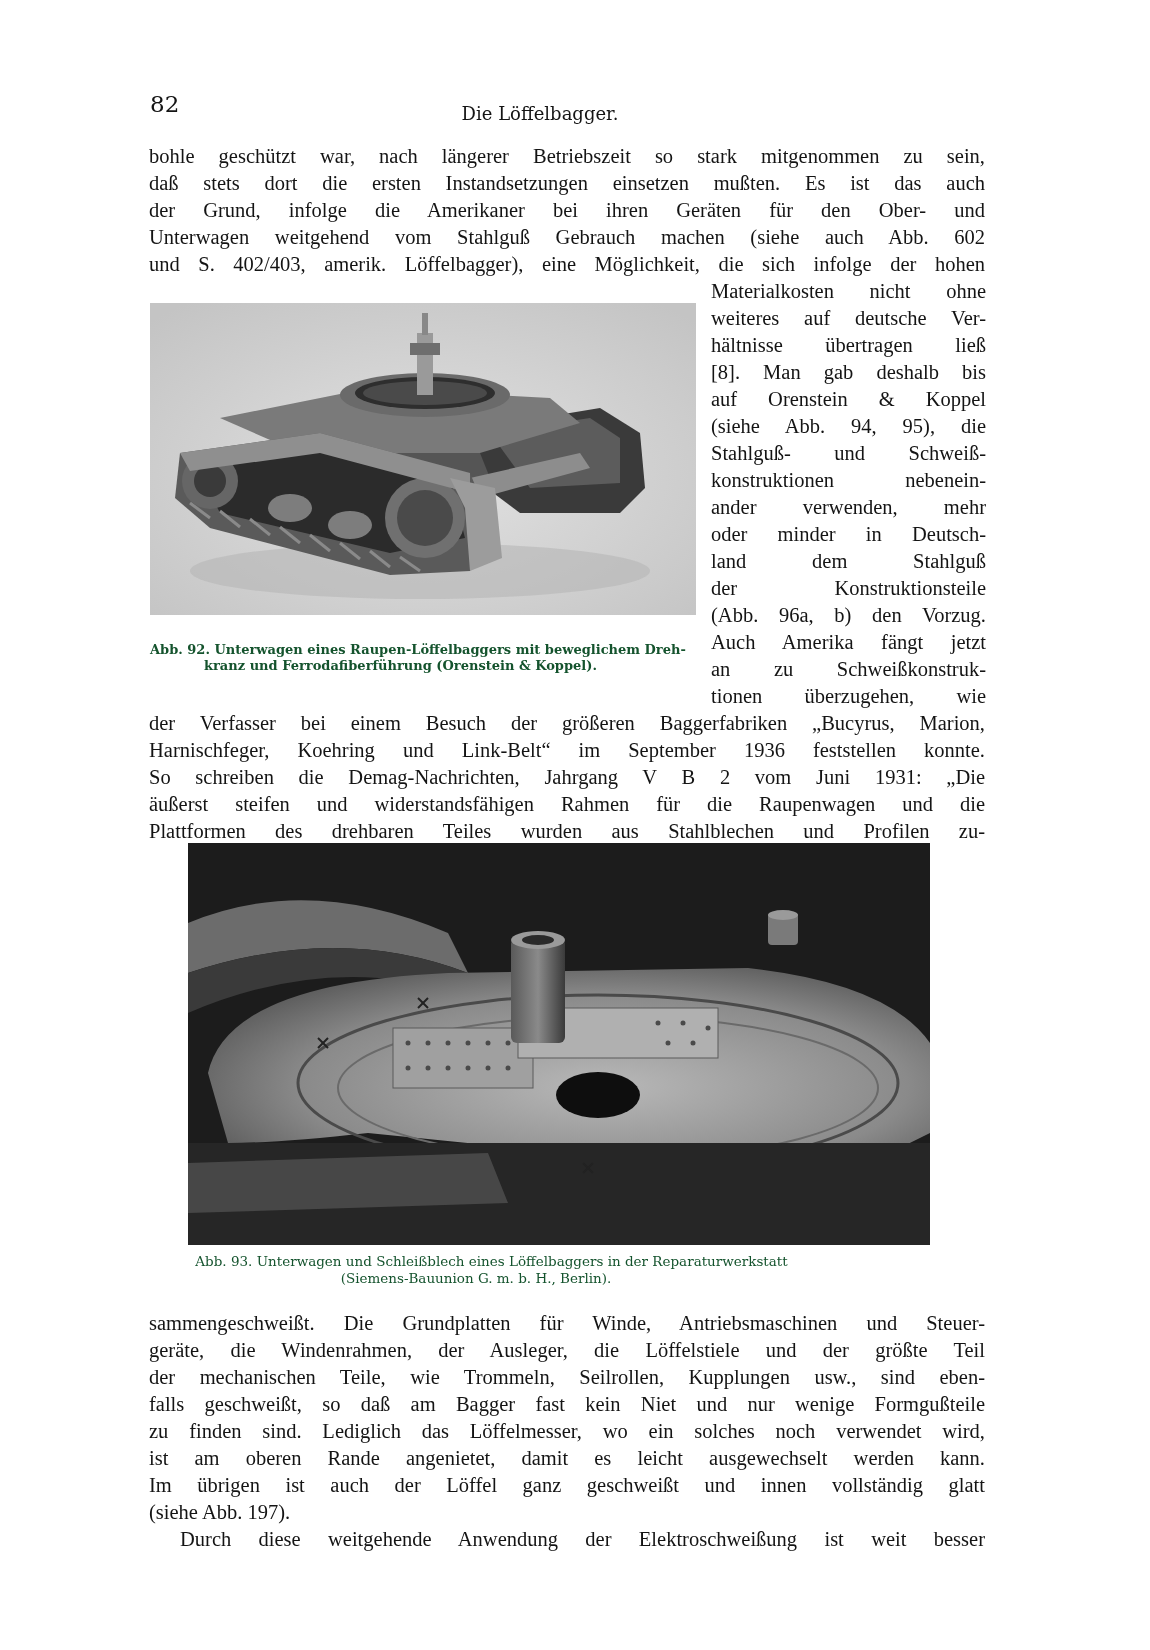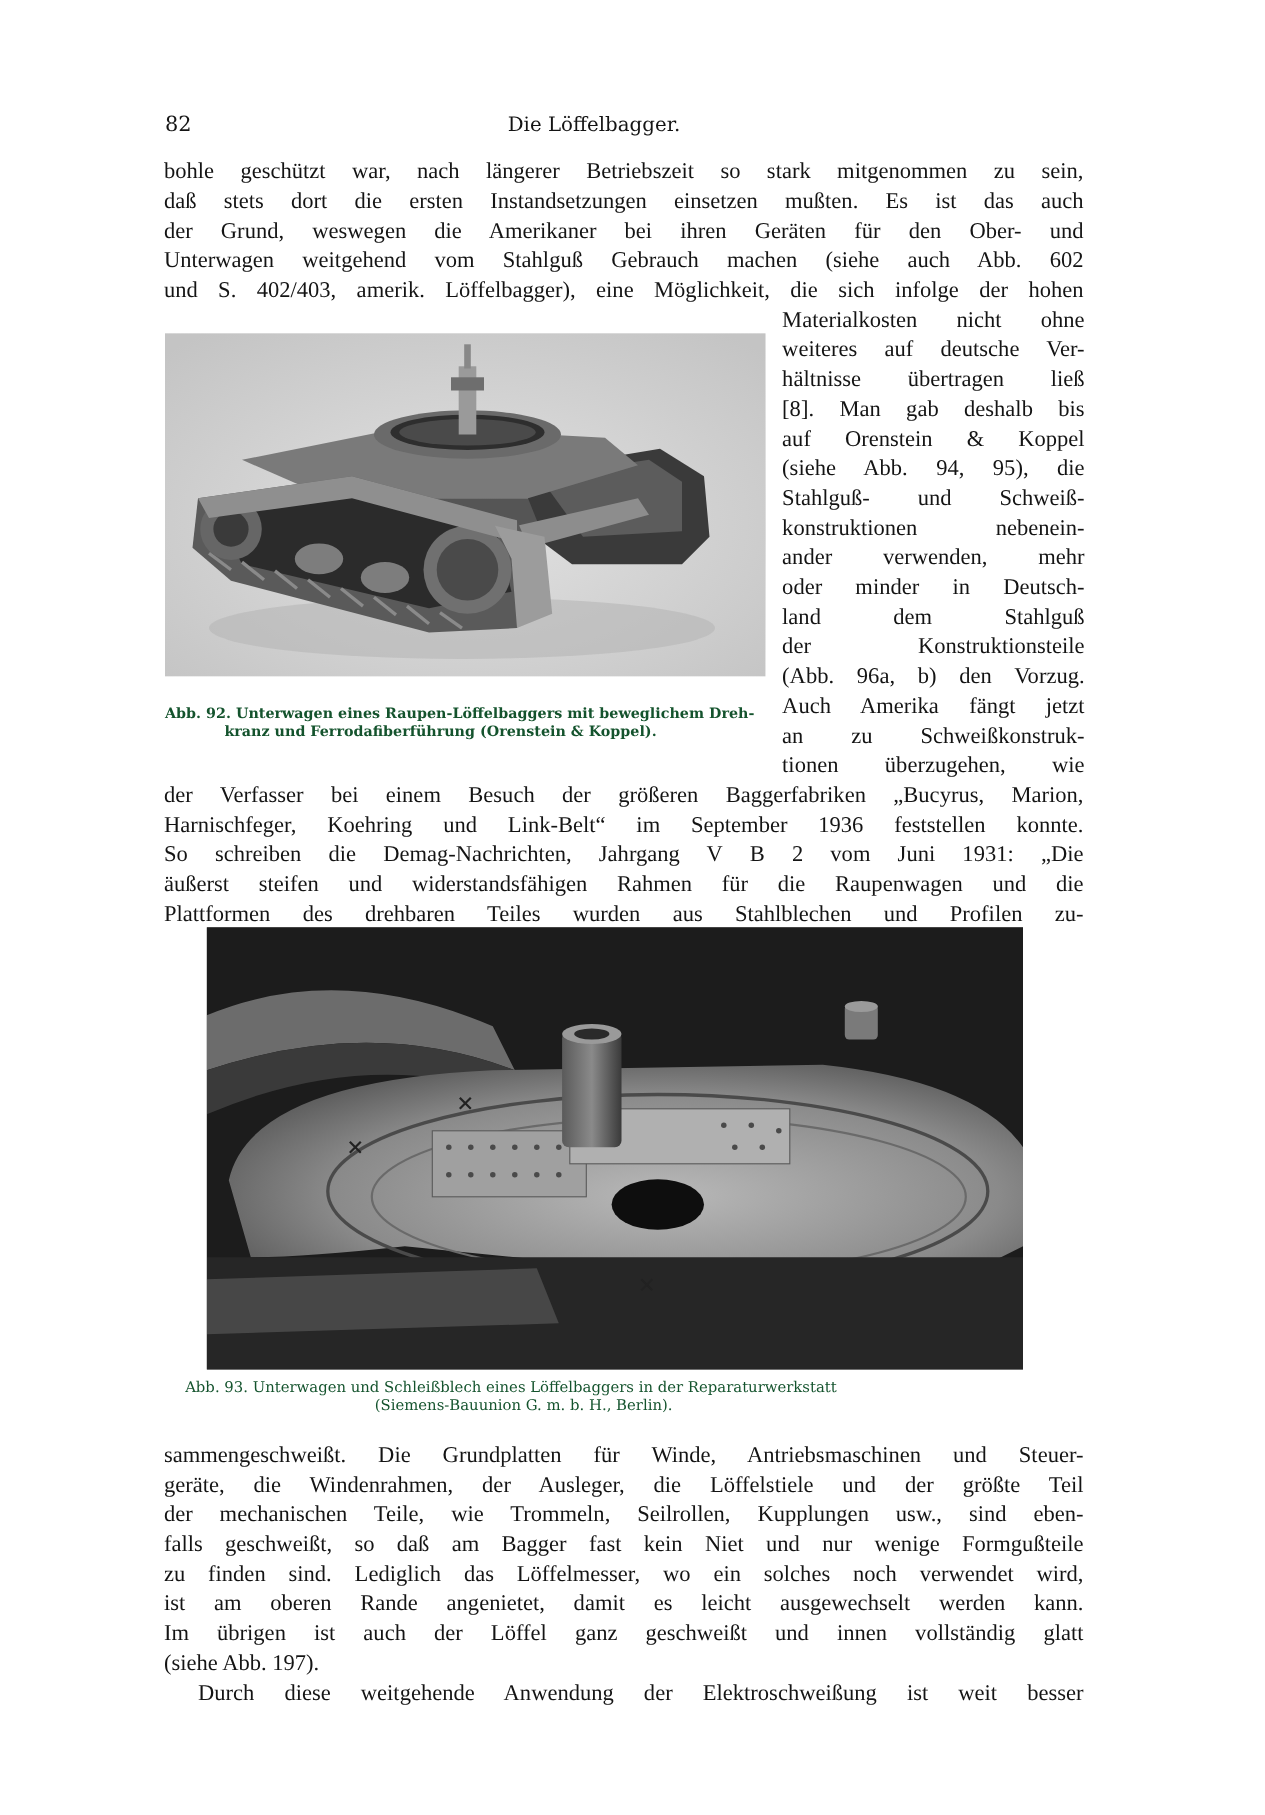"82" .page-num { font-size: 19px -> 23px; top: 102px -> 91px }
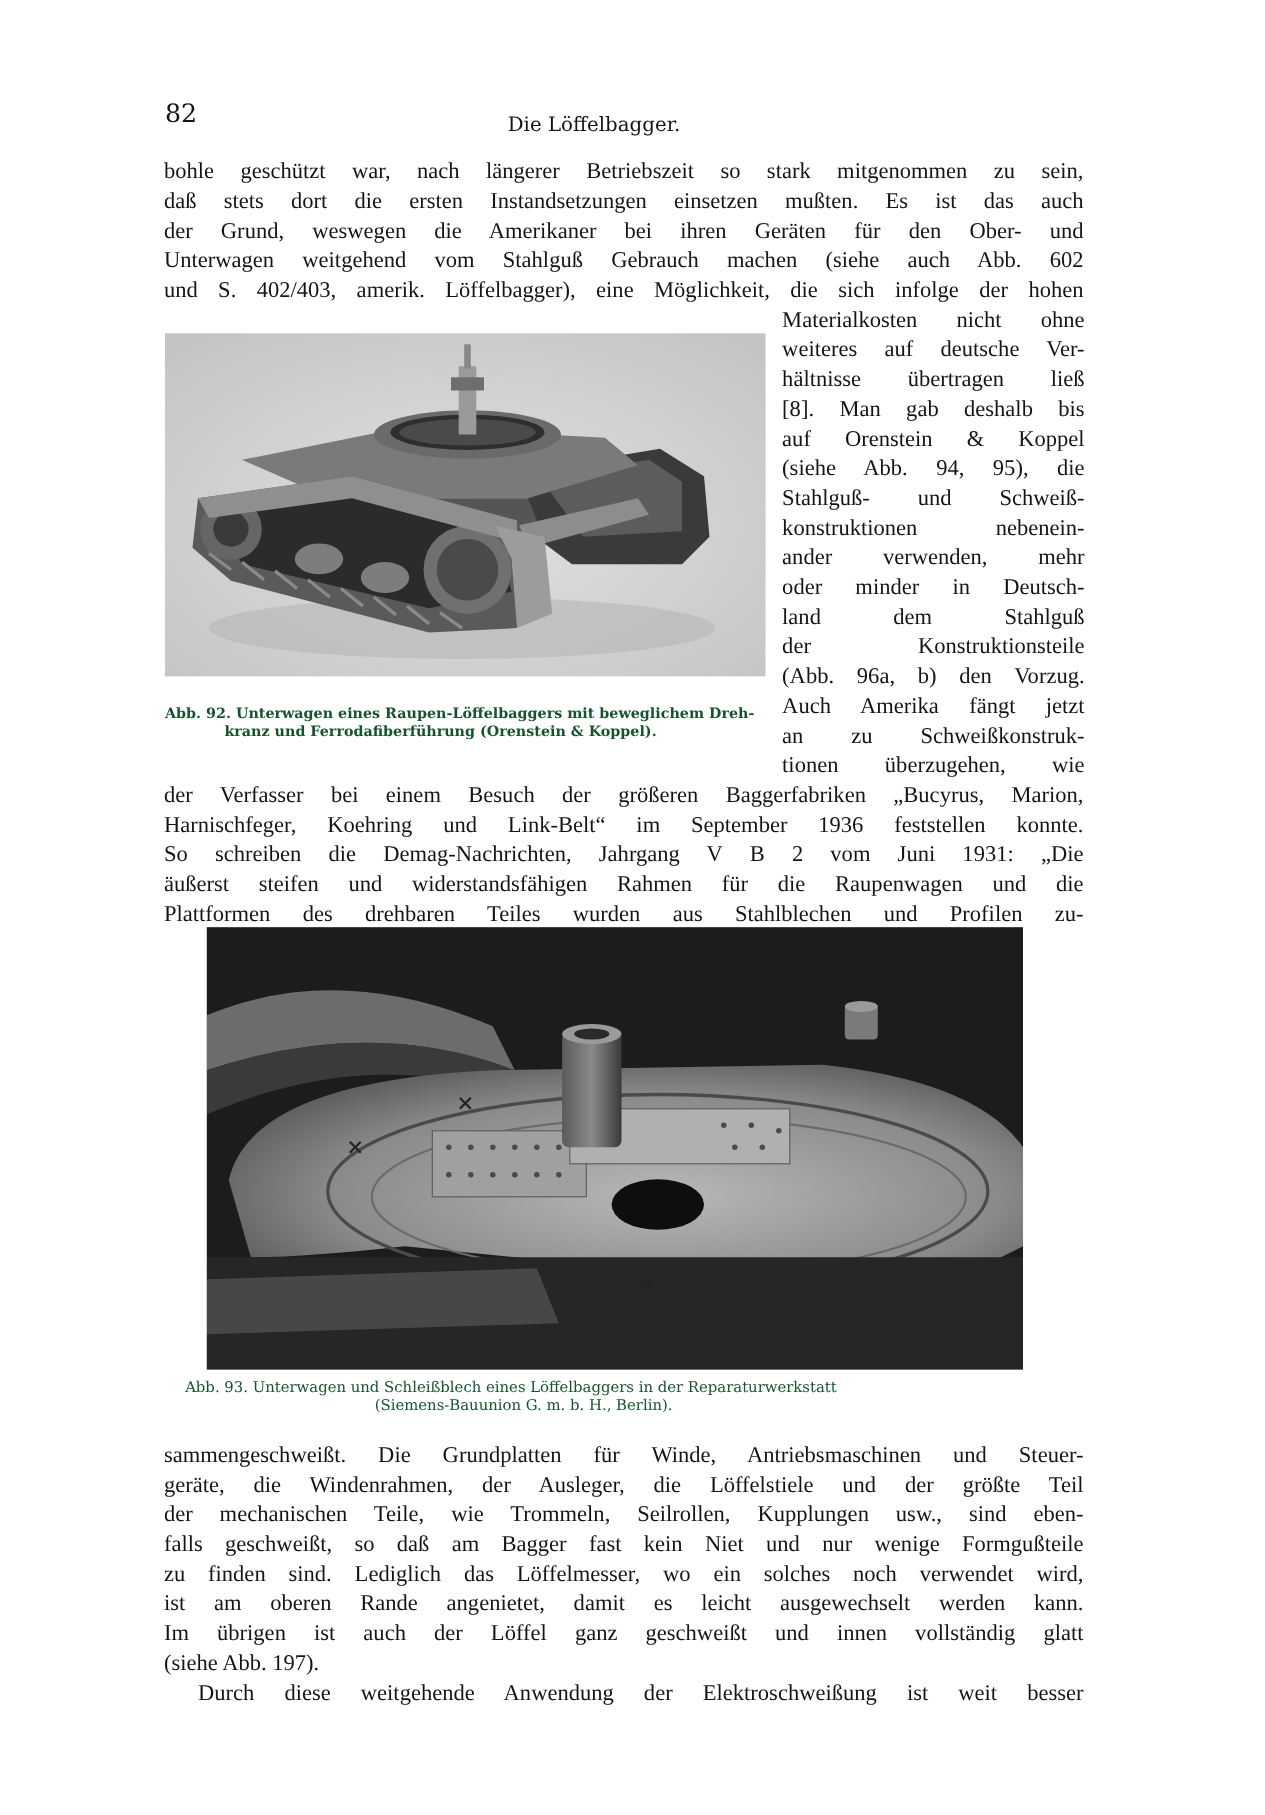"der Grund, weswegen die Amerikaner" div.line { text: weswegen -> infolge }
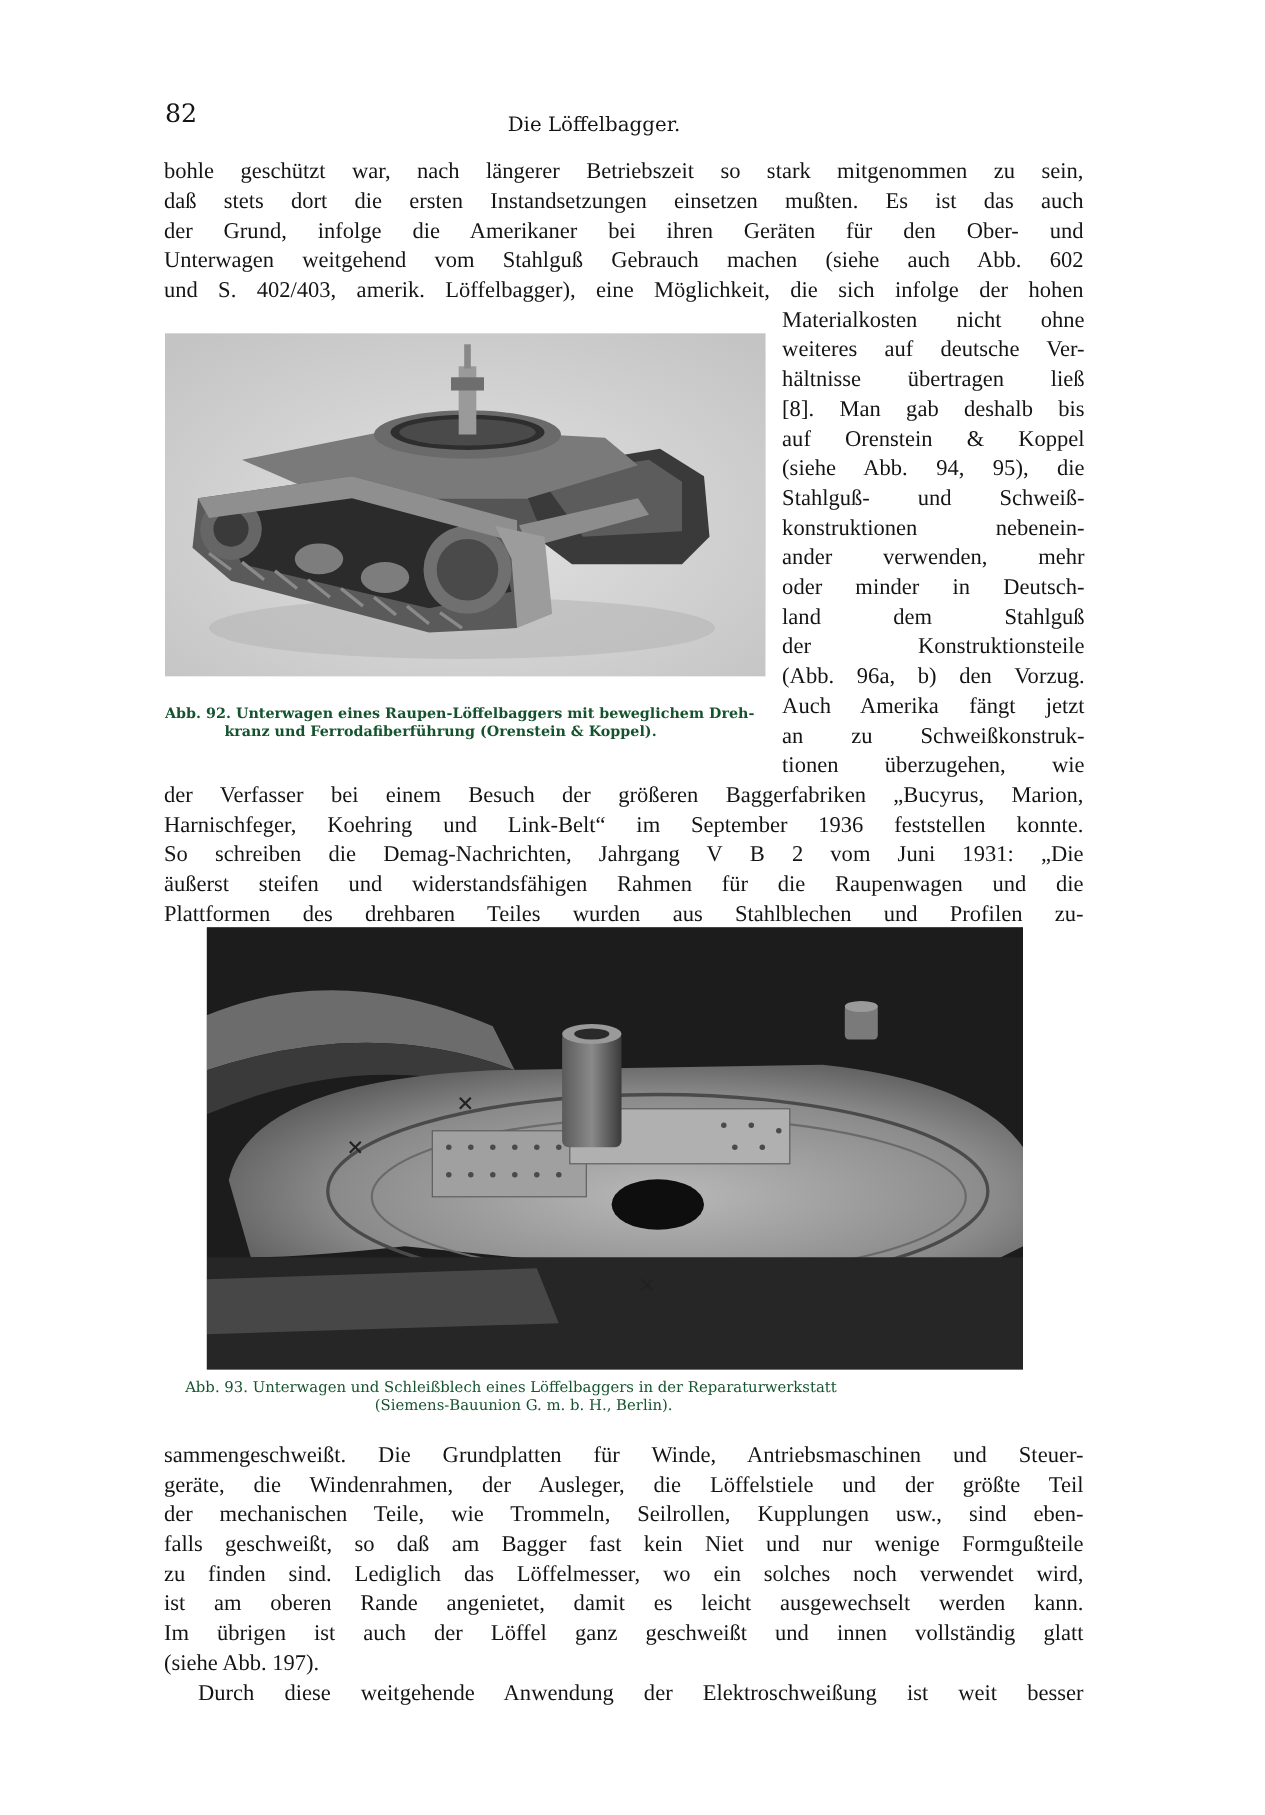"Abb. 93. Unterwagen und Schleißblech" .cap93a { padding-left: none -> 27px }
